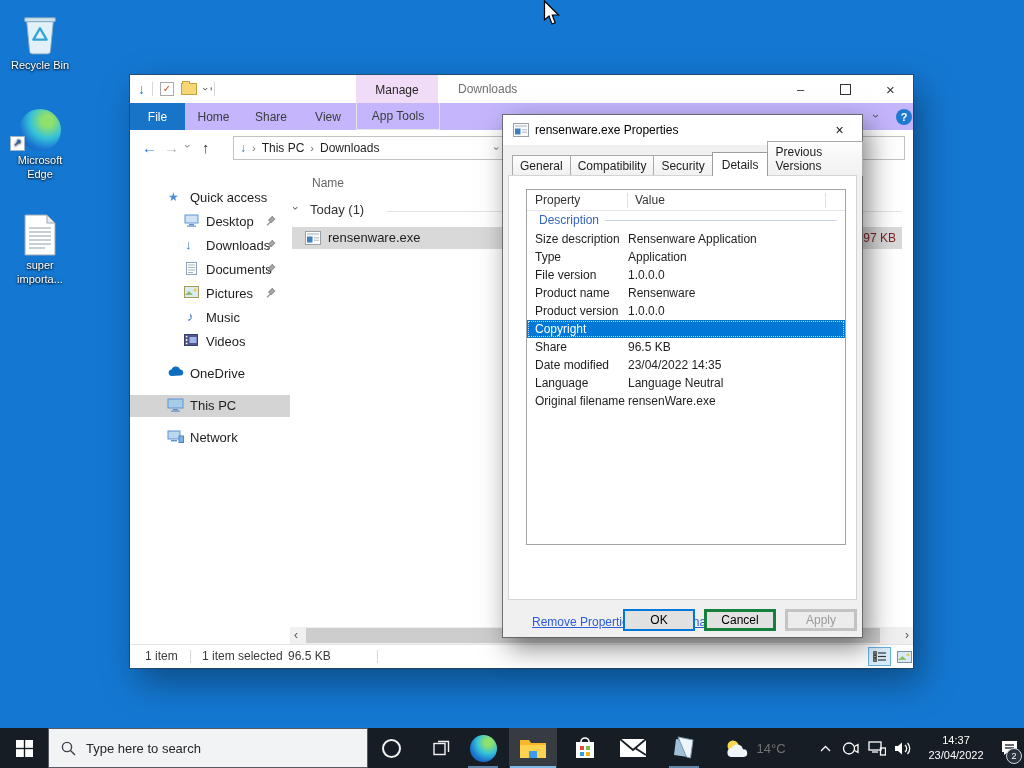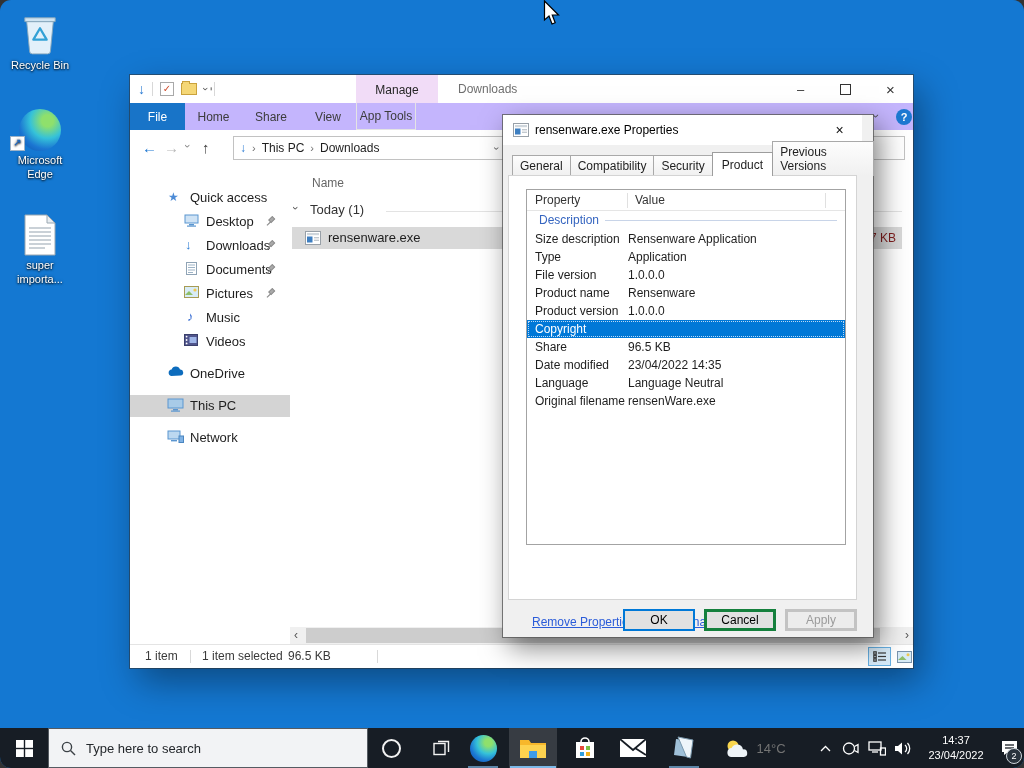"Recycle Bin" #screen { border-radius: 11px -> none }
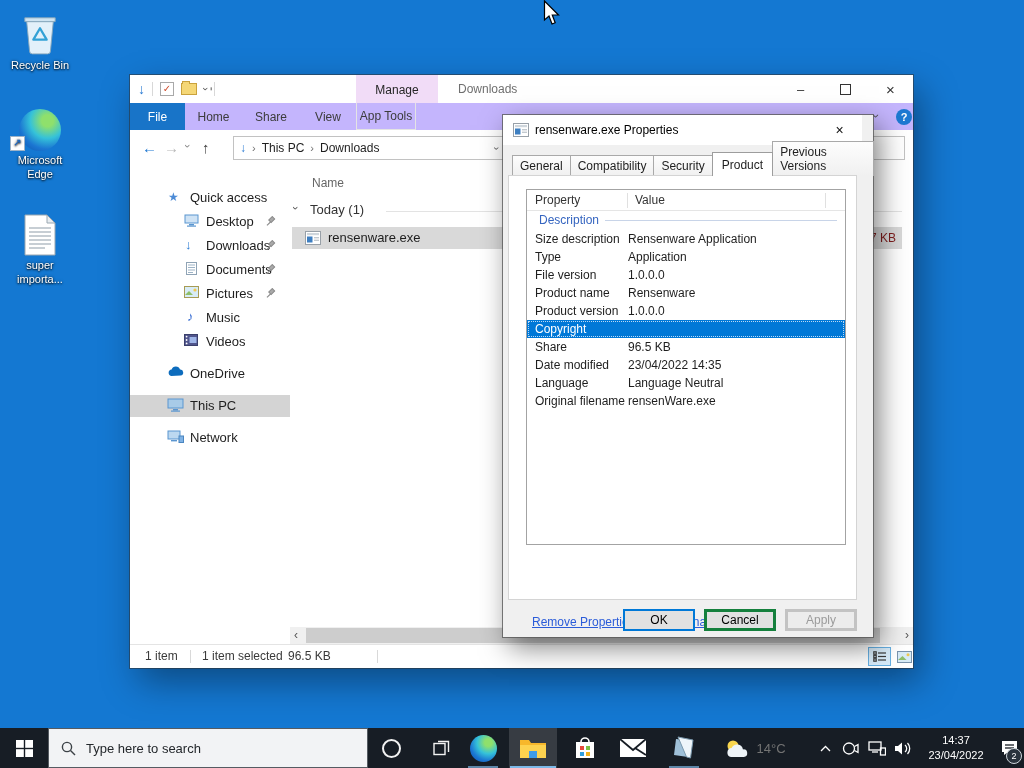"App Tools" #tab-apptools { width: 60px -> 84px }
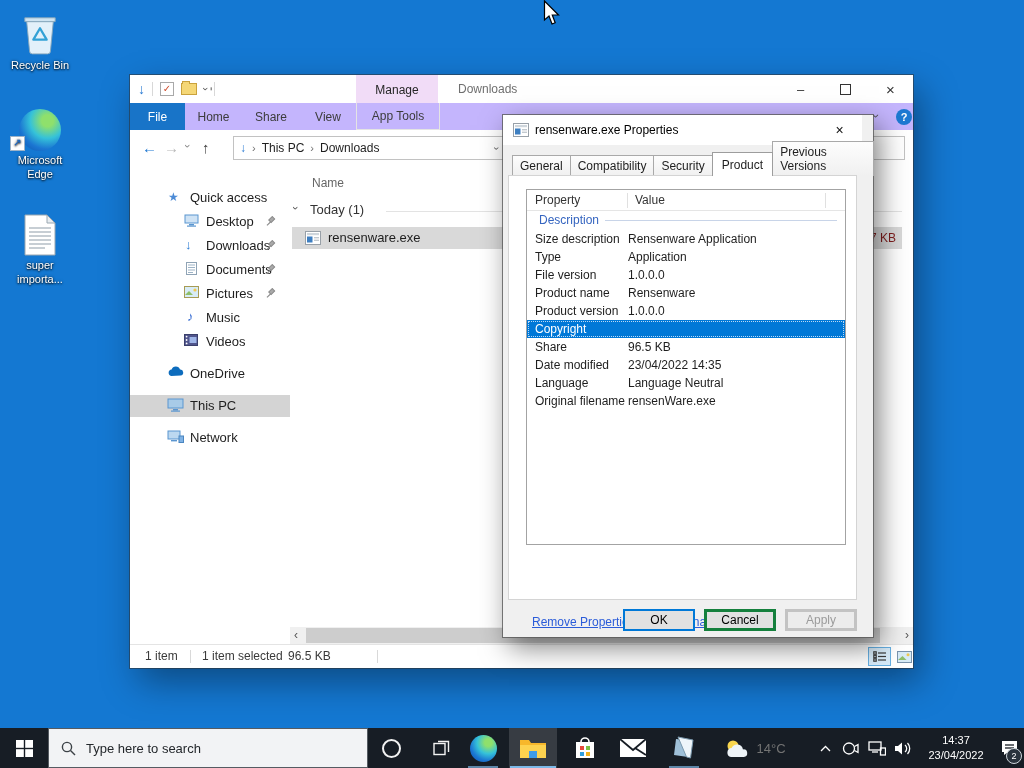"rensenware.exe Properties" #dlg { padding-left: 11px -> none }
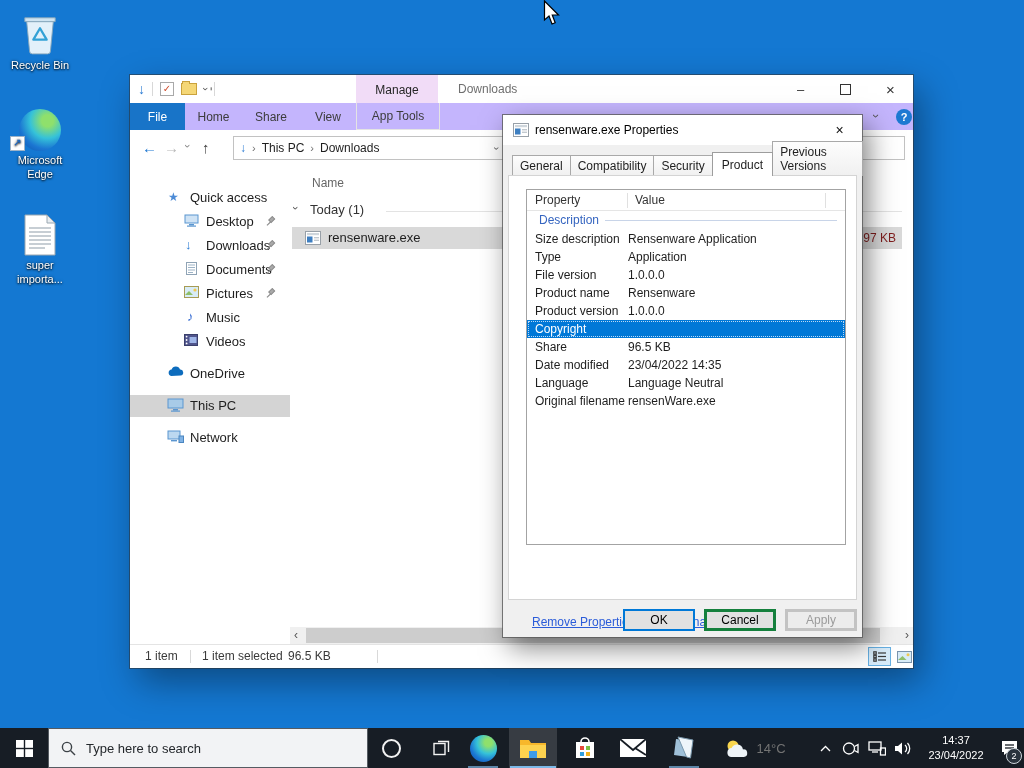"Product" span.dtab { text: Product -> Details }
